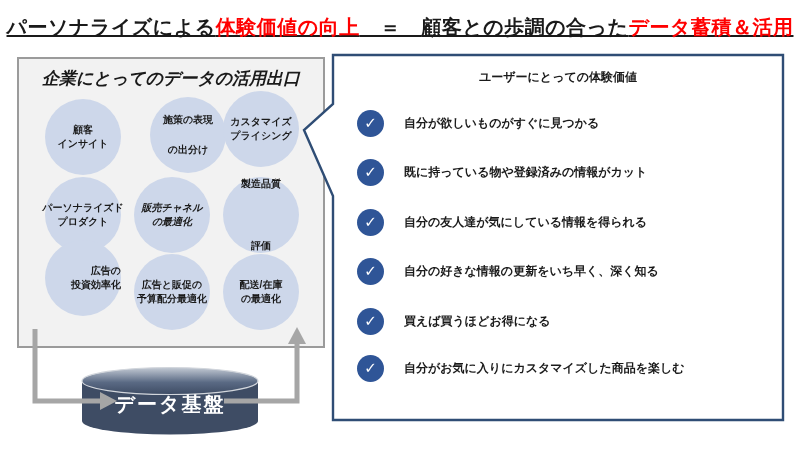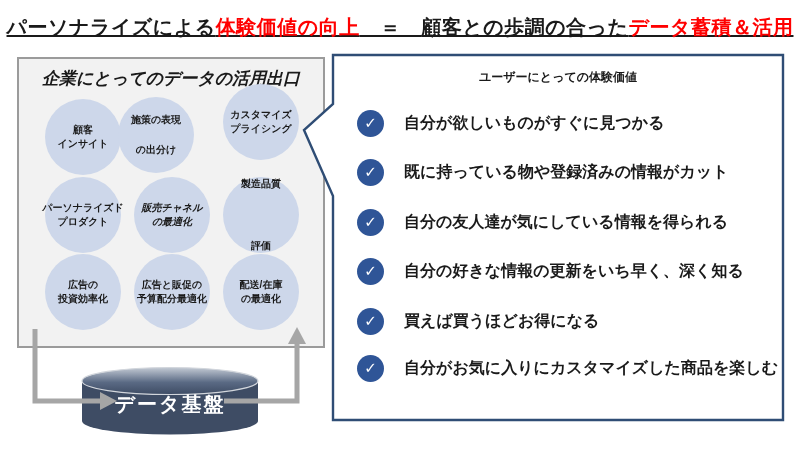"施策の表現" .c2 { left: 99px -> 131px }
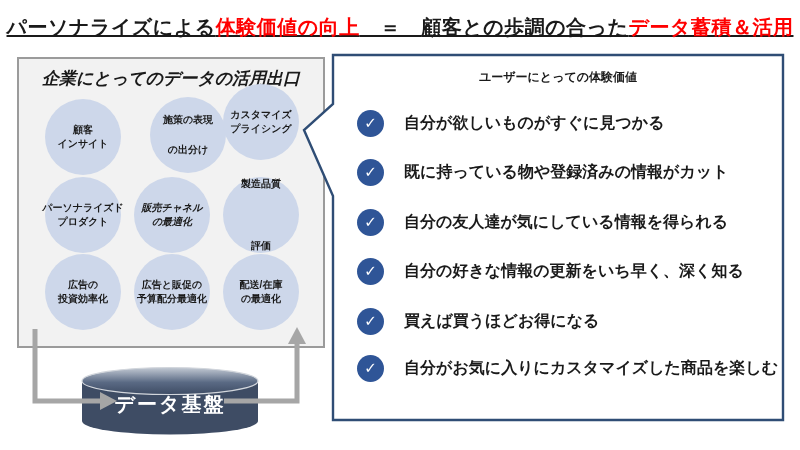"カスタマイズ" .c3 { top: 25px -> 32px }
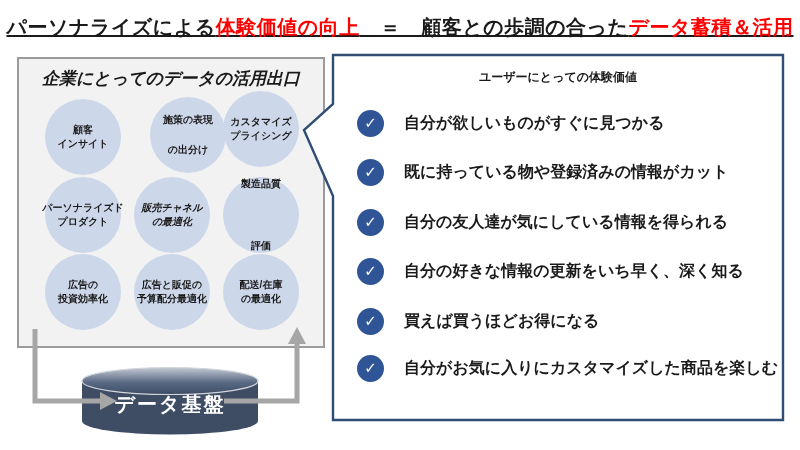"自分が欲しいものがすぐに見つかる" .check-label { font-size: 16px -> 12px }
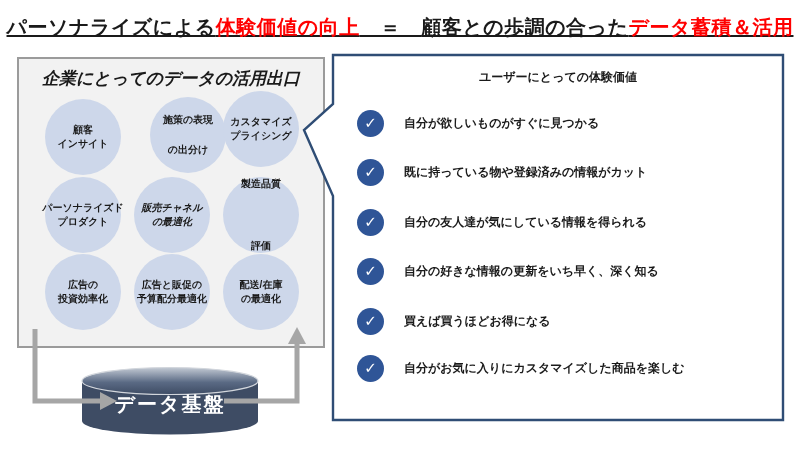"広告の" .c7 { align-items: none -> flex-end; top: 195px -> 181px }
